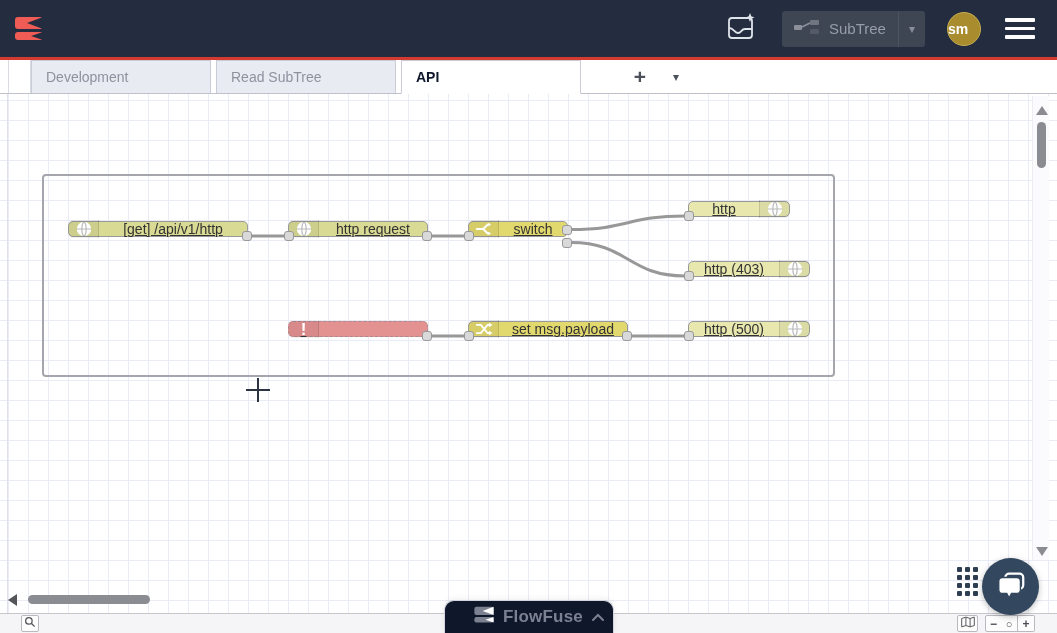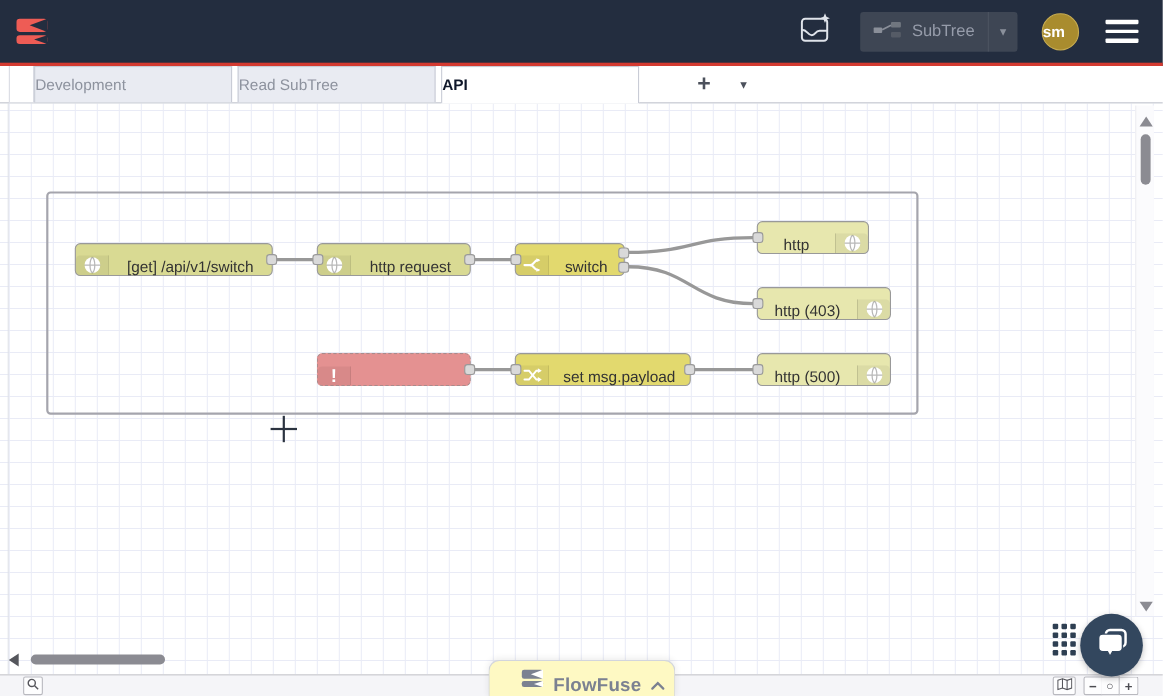"Development" .tab { padding-left: none -> 14px }
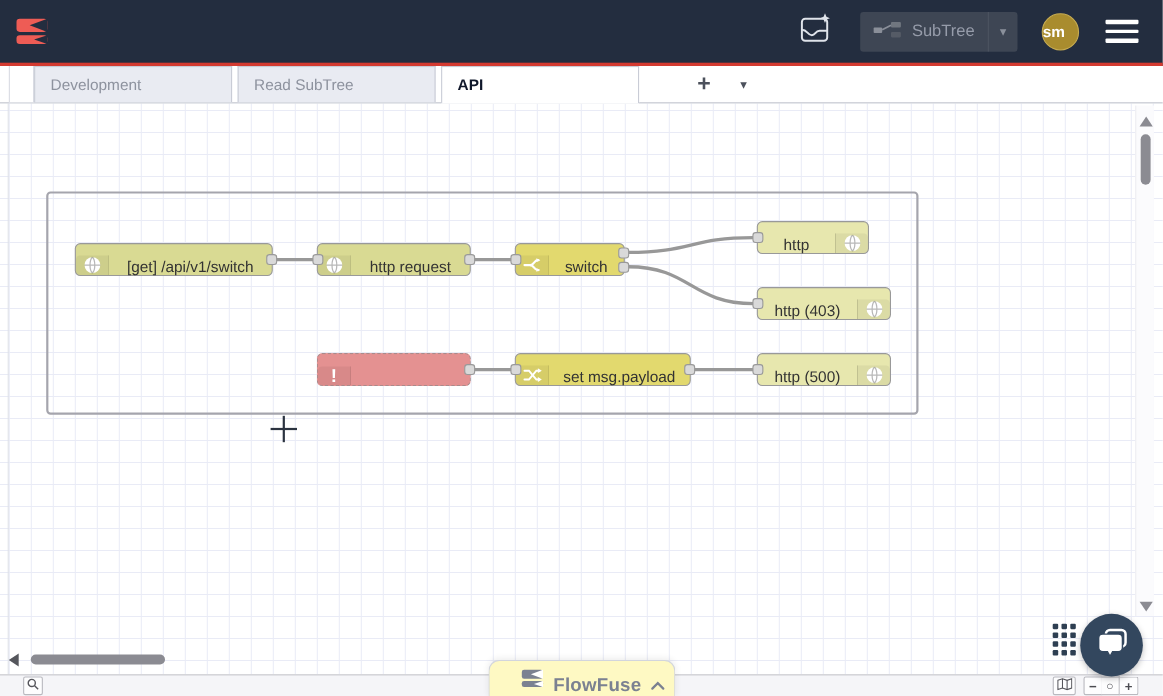"http" .node { align-items: flex-end -> center; height: 30px -> 16px; text-decoration: none -> underline }
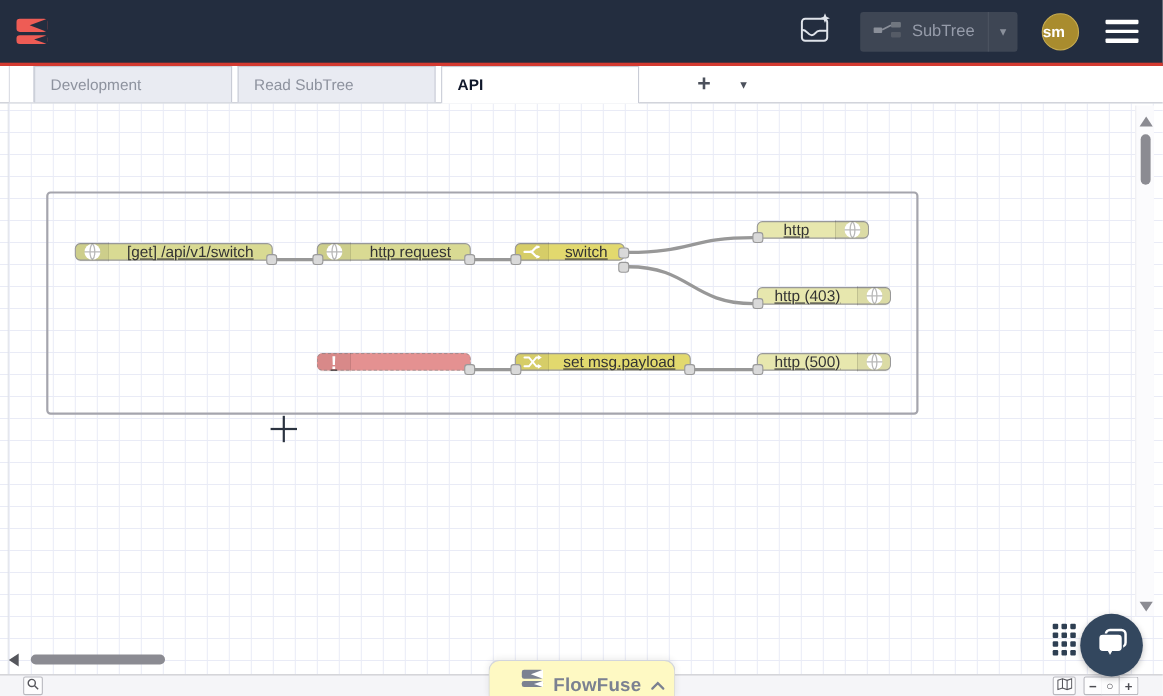"[get] /api/v1/switch" span.nlabel { text: /api/v1/switch -> /api/v1/http }
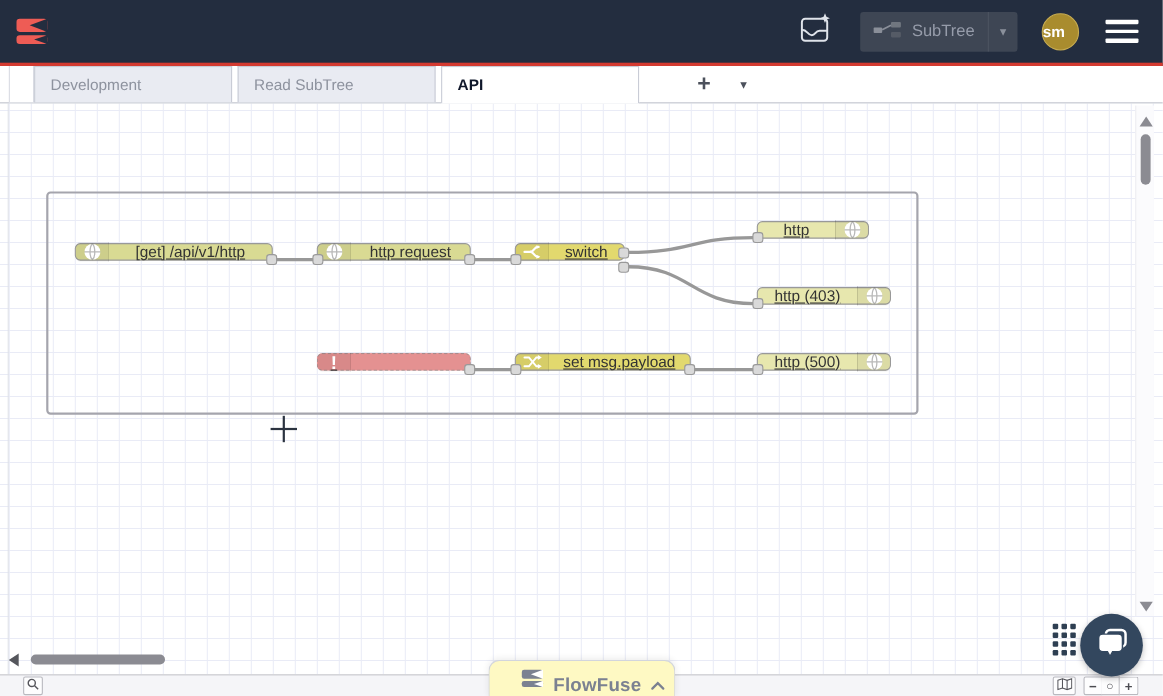"FlowFuse" .ff-badge { align-items: flex-end -> center; background: #fef9c3 -> #0f172a }
